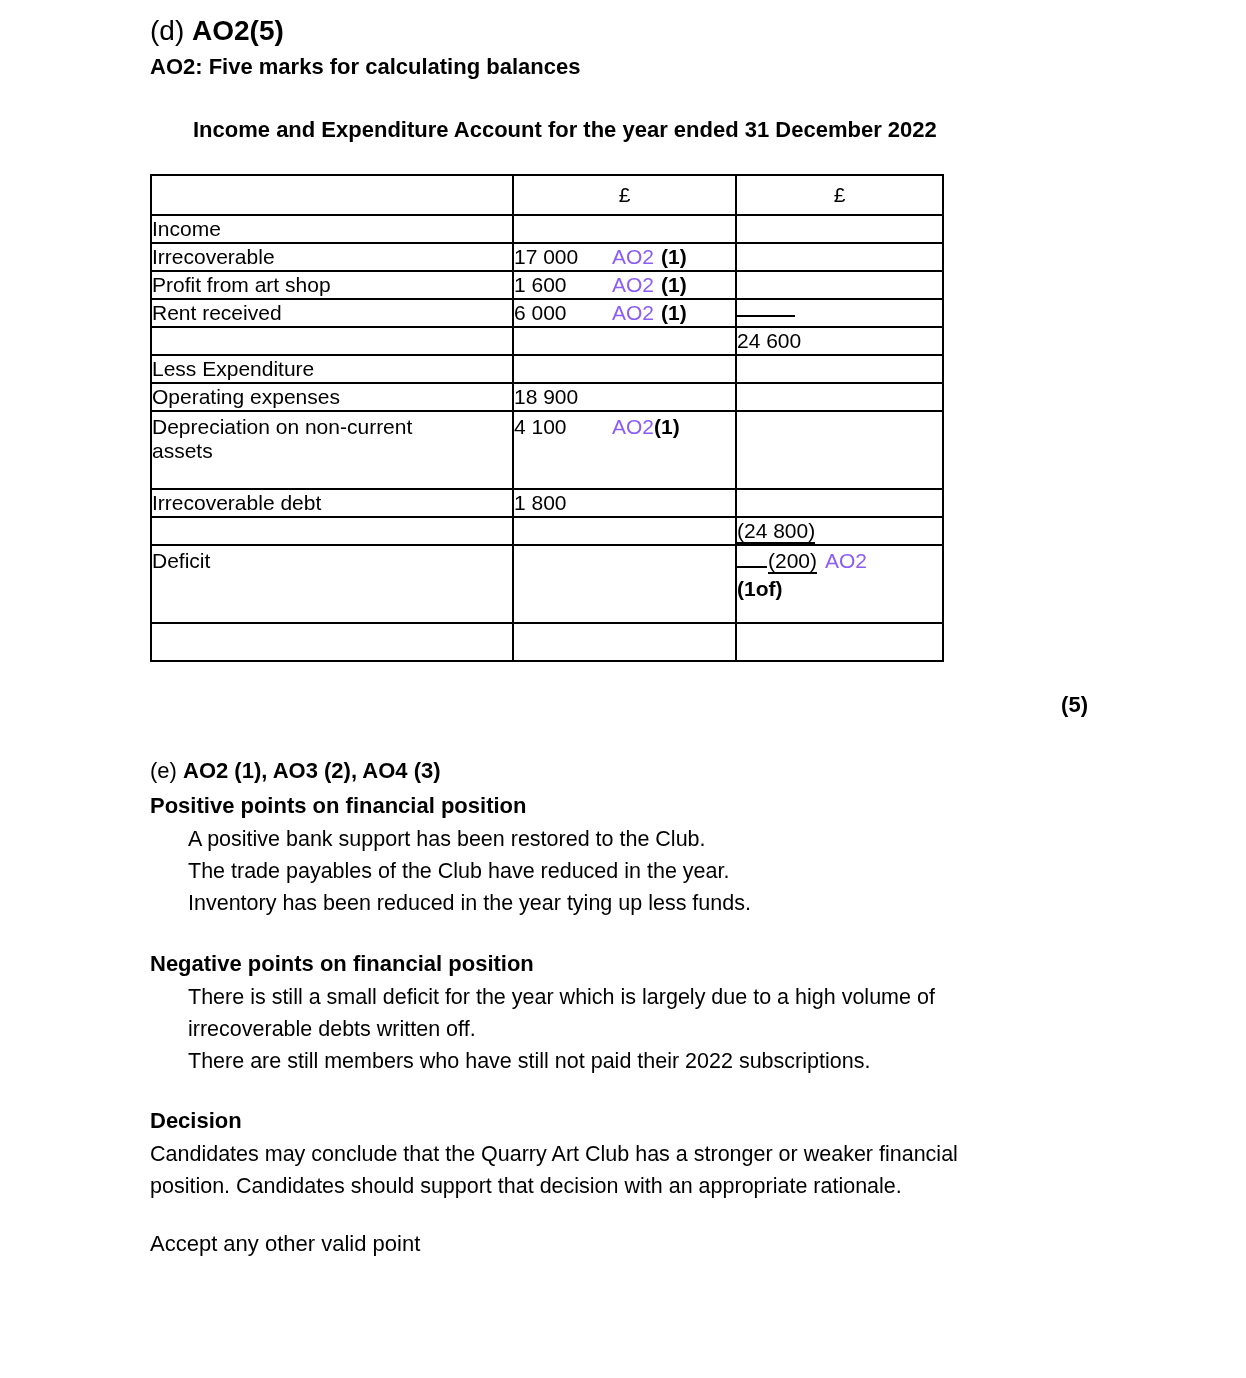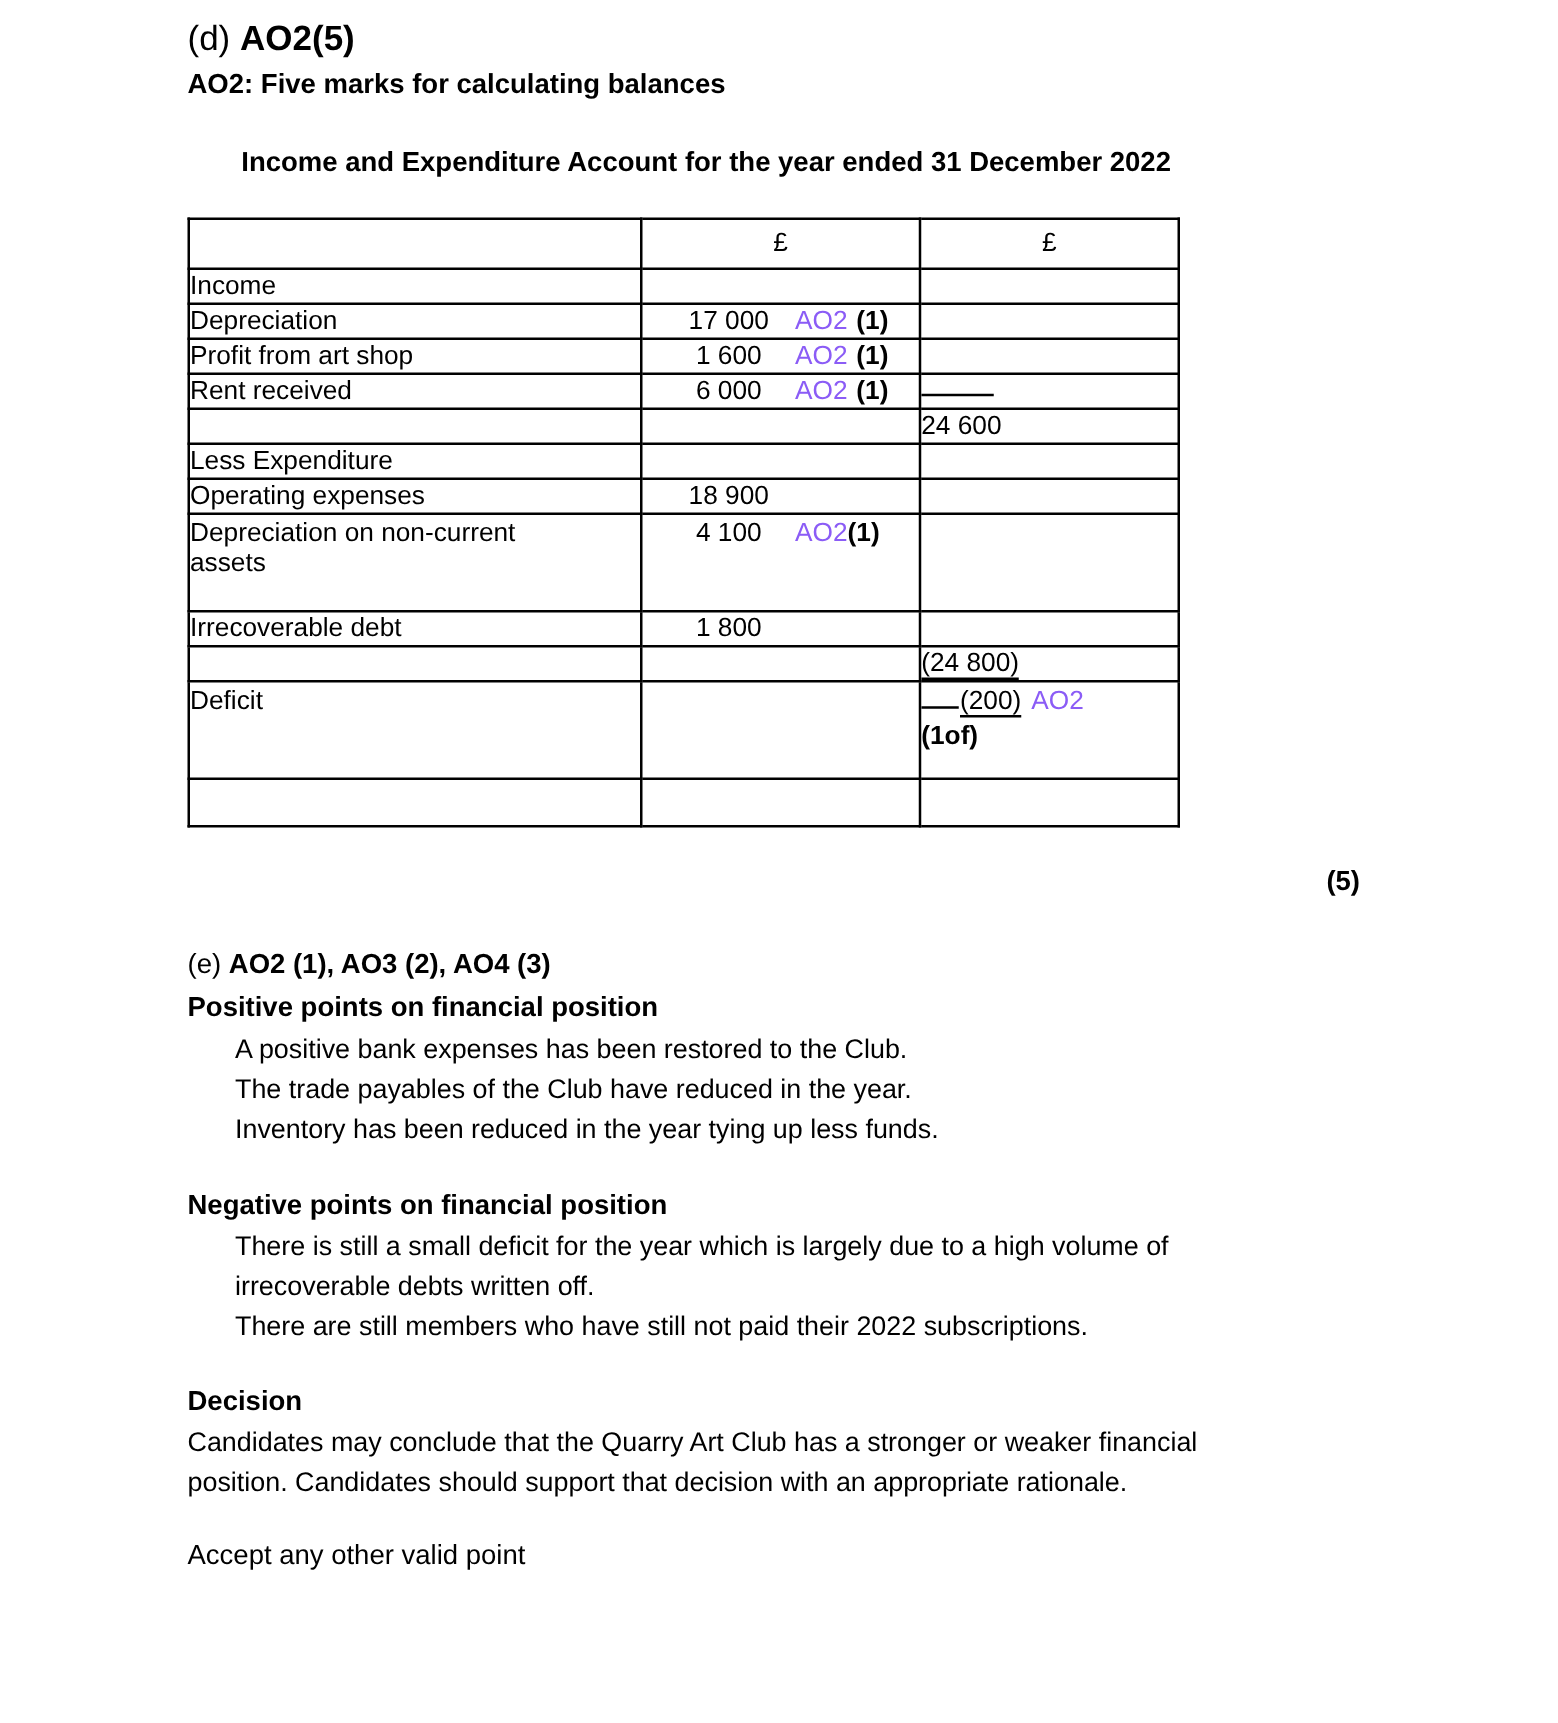"Depreciation" td.c1 { text: Depreciation -> Irrecoverable }
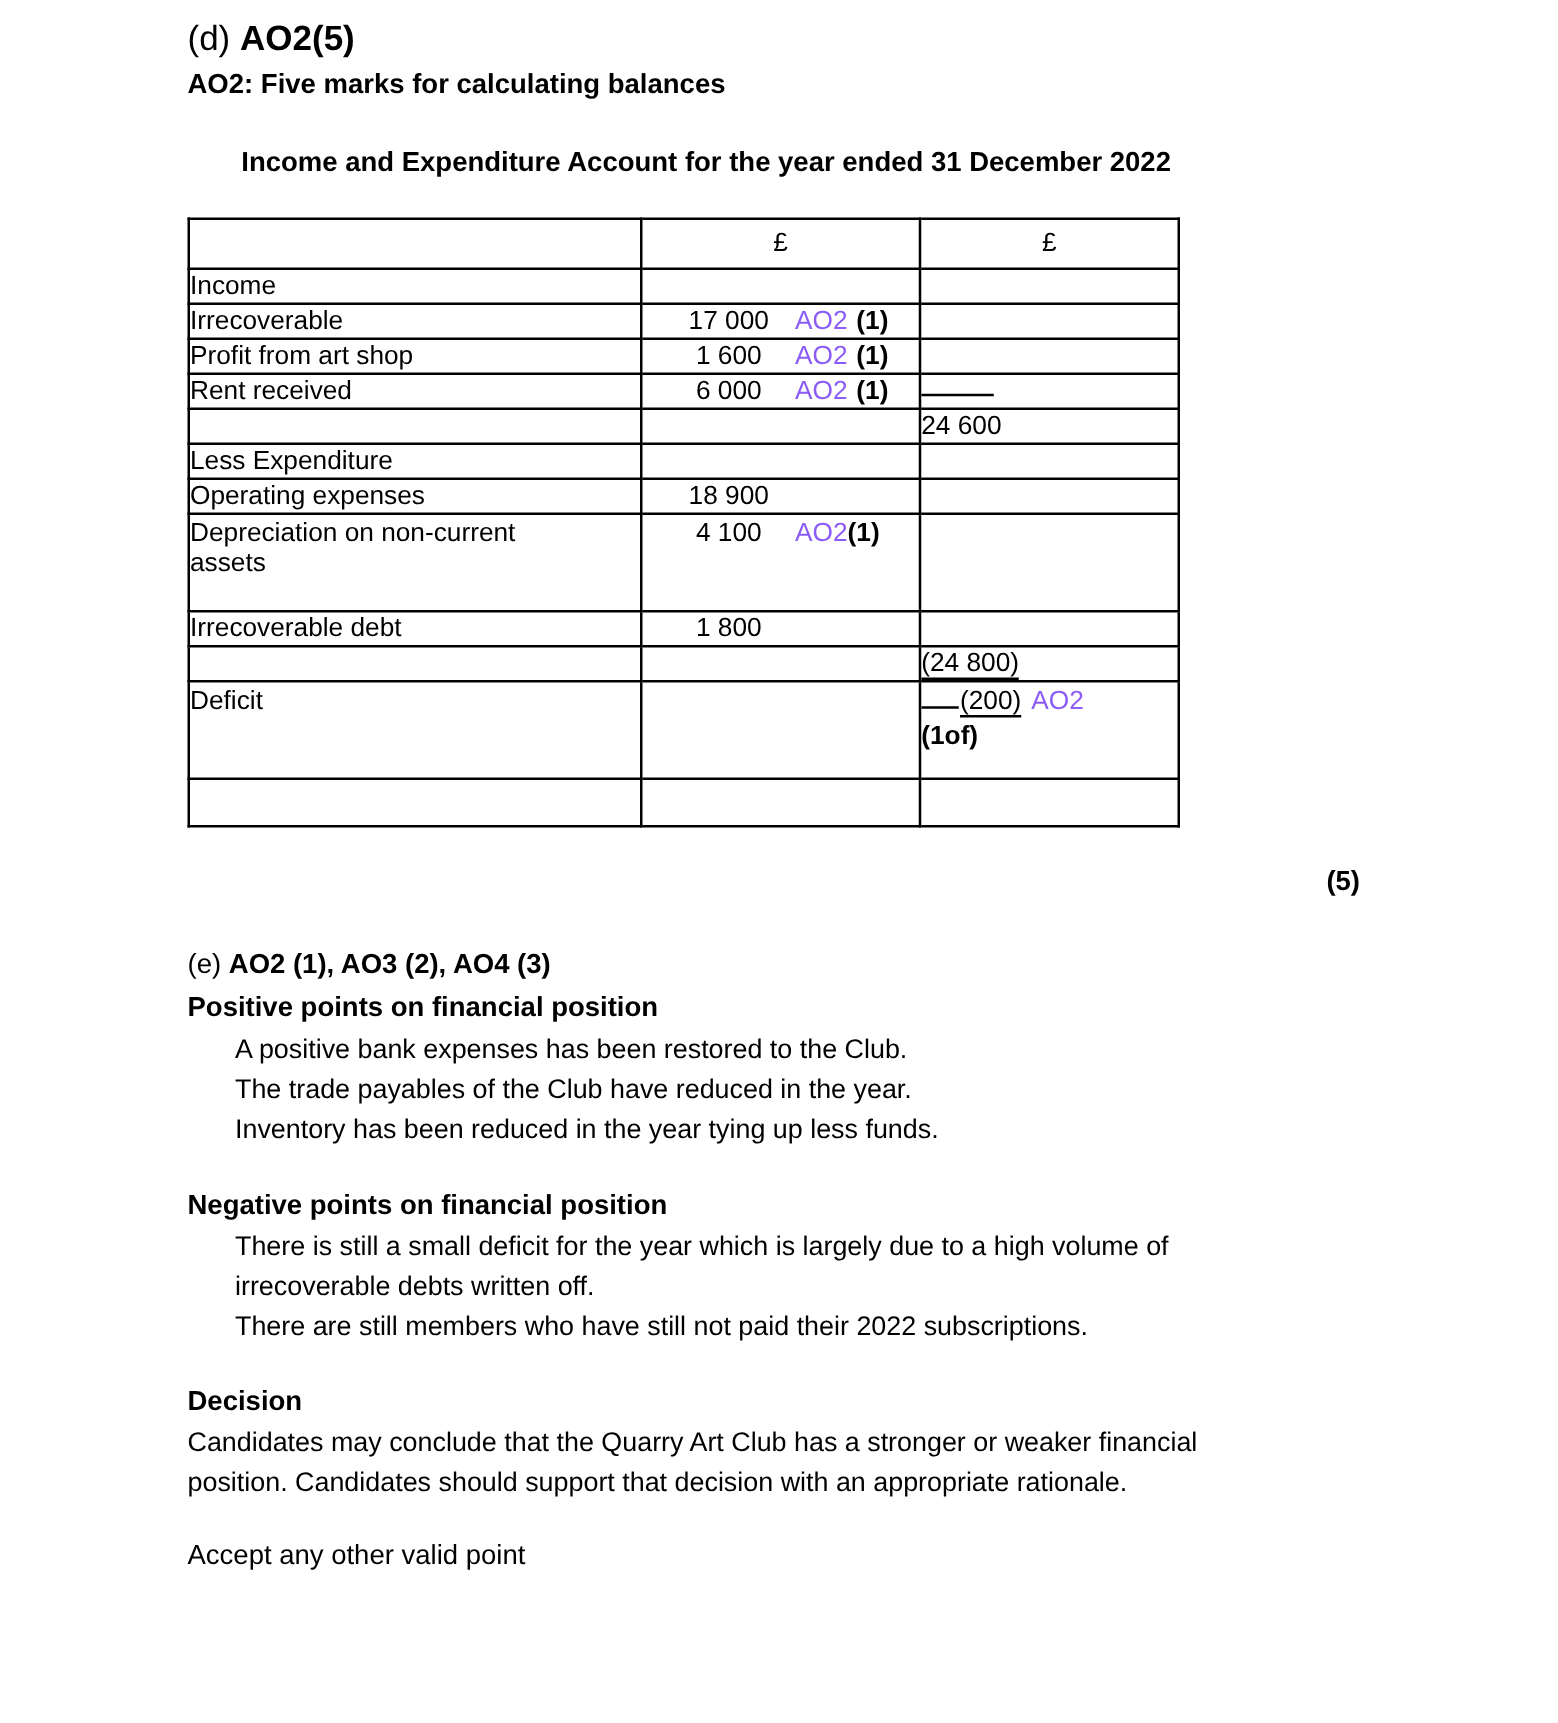"17 000" .num { padding-left: 24px -> none; text-align: center -> left }
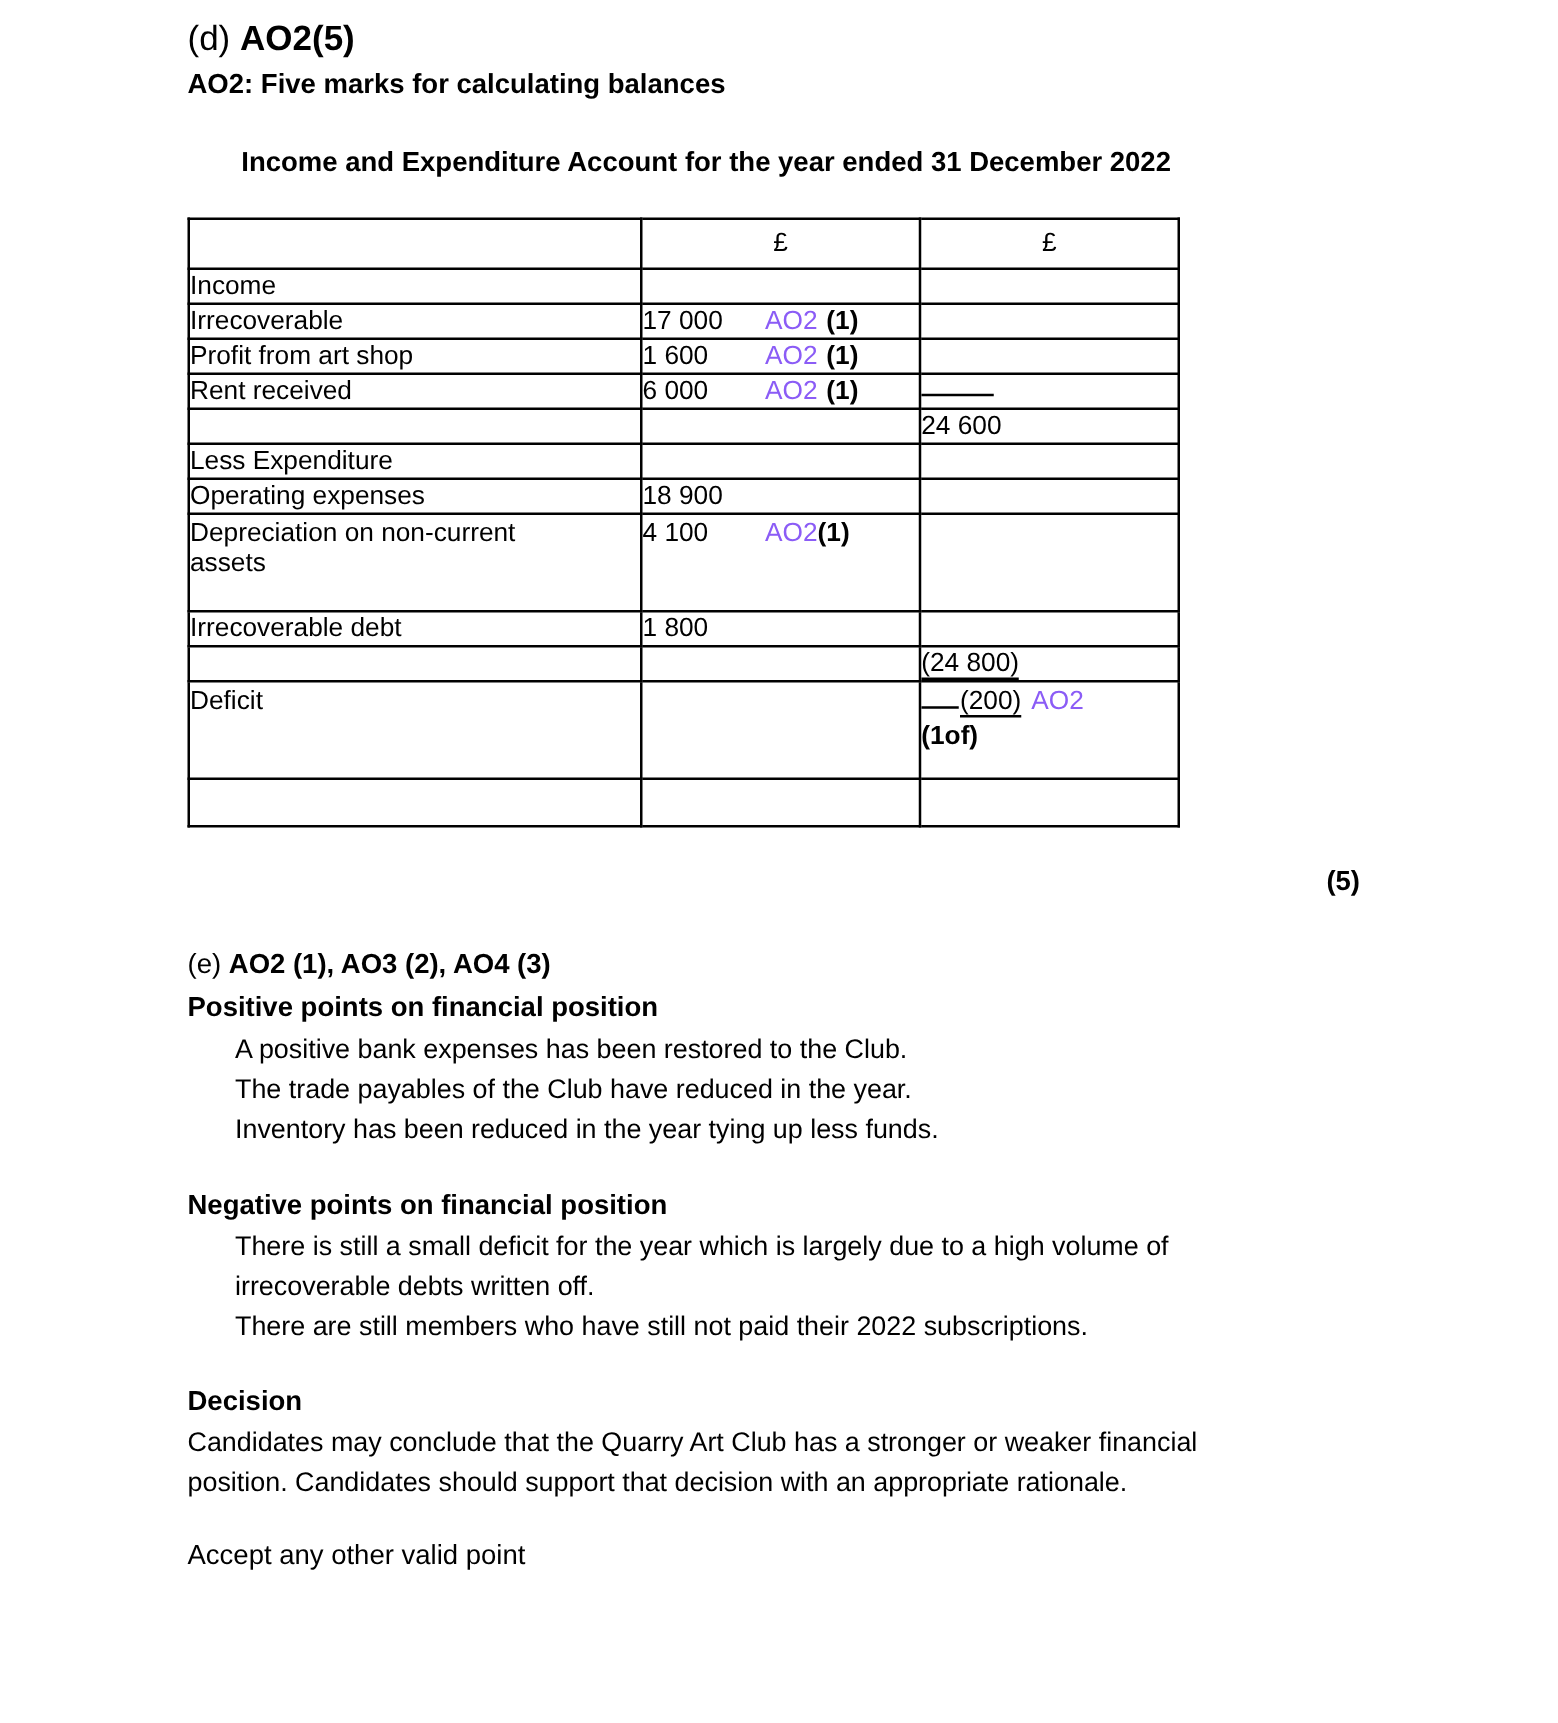"A positive bank expenses has" div.pline { text: expenses -> support }
